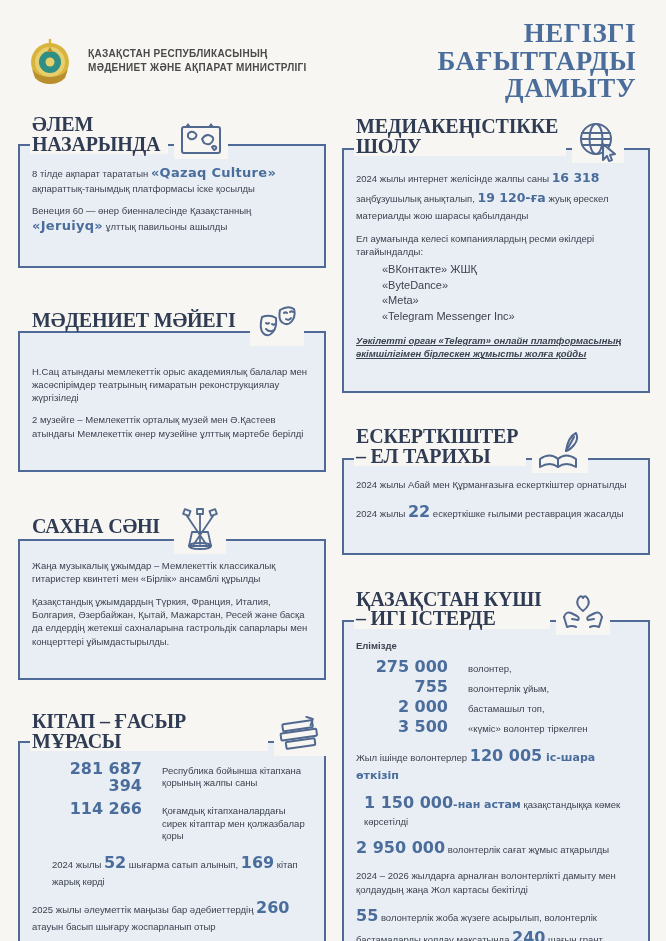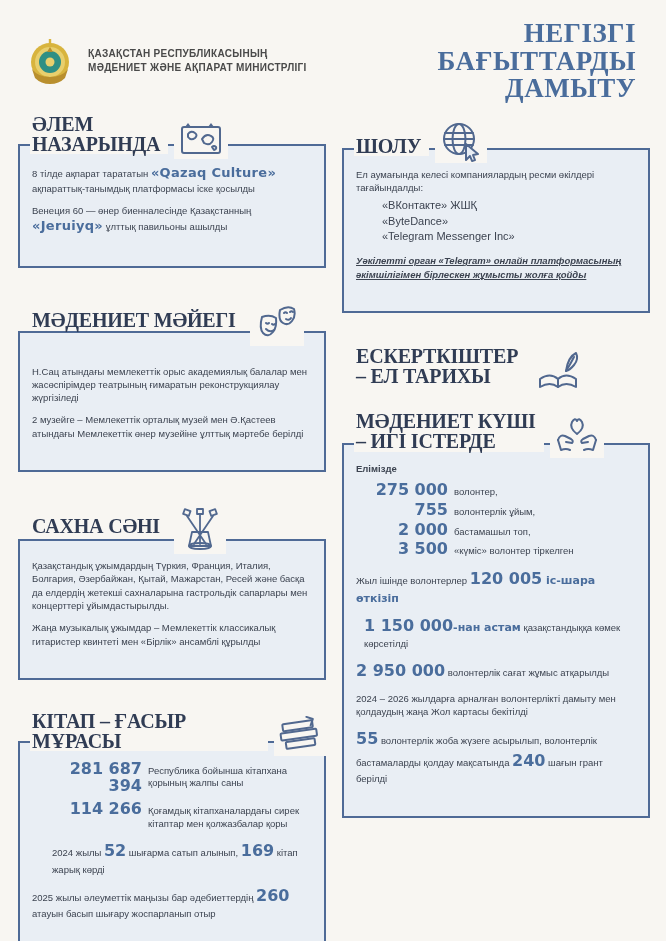"МЕДИАКЕҢІСТІККЕ" span { html: none -> <span>МЕДИАКЕҢІСТІККЕ</span> }
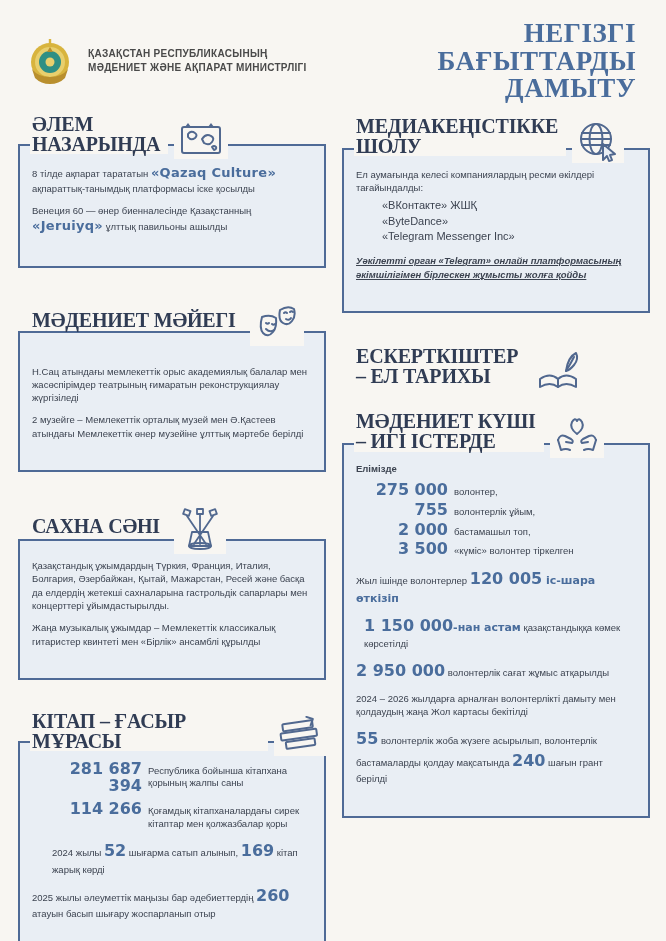"2024 жылы интернет желісінде жалпы" p.body { html: none -> <p><span>2024 жылы интернет желісінде жалпы саны </span><span>16 318</span><span> заңбұзушылық анықталып, </span><span>19 120-ға</span><span> жуық өрескел материалды жою шарасы қабылданды</span></p> }
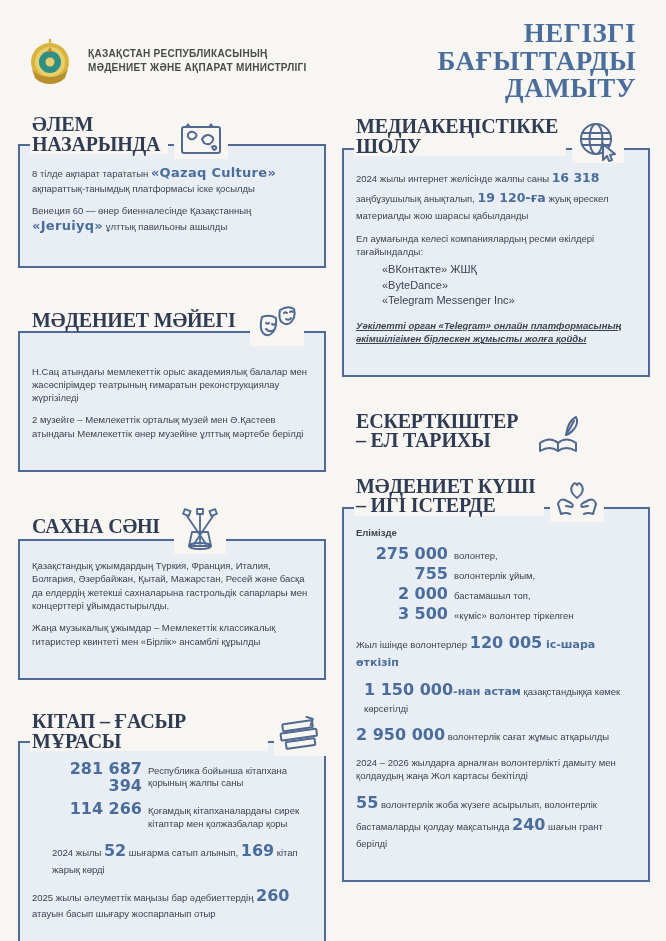"«Meta»" div { html: none -> <div>«Meta»</div> }
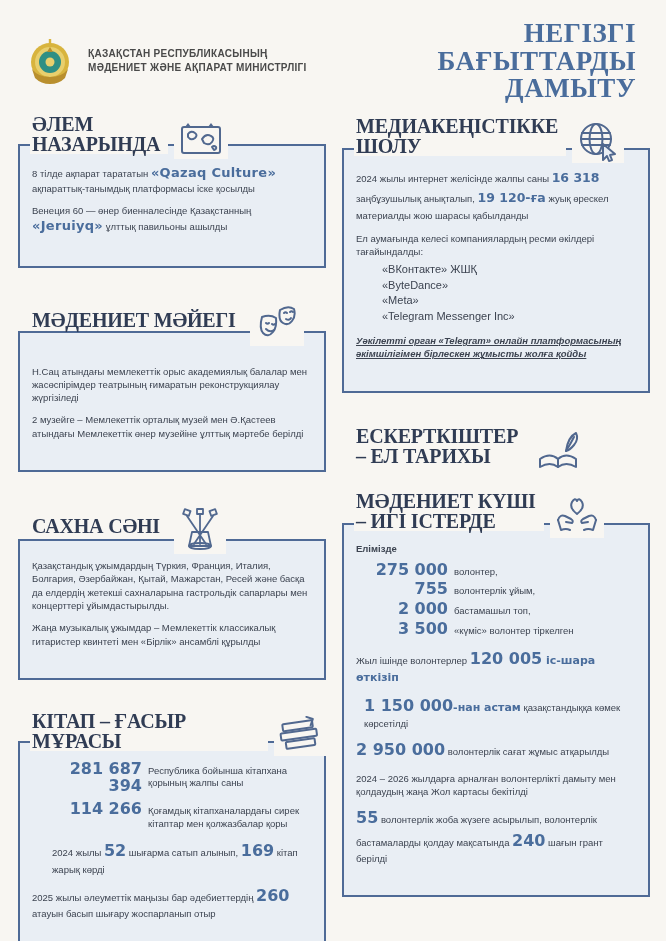"2024 жылы Абай мен Құрманғазыға" div.box { html: none -> <div> <p>2024 жылы Абай мен Құрманғазыға ескерткіштер орнатылды</p> <p><span>2024 жылы </span><span>22</span><span> ескерткішке ғылыми реставрация жасалды</span></p> </div> }
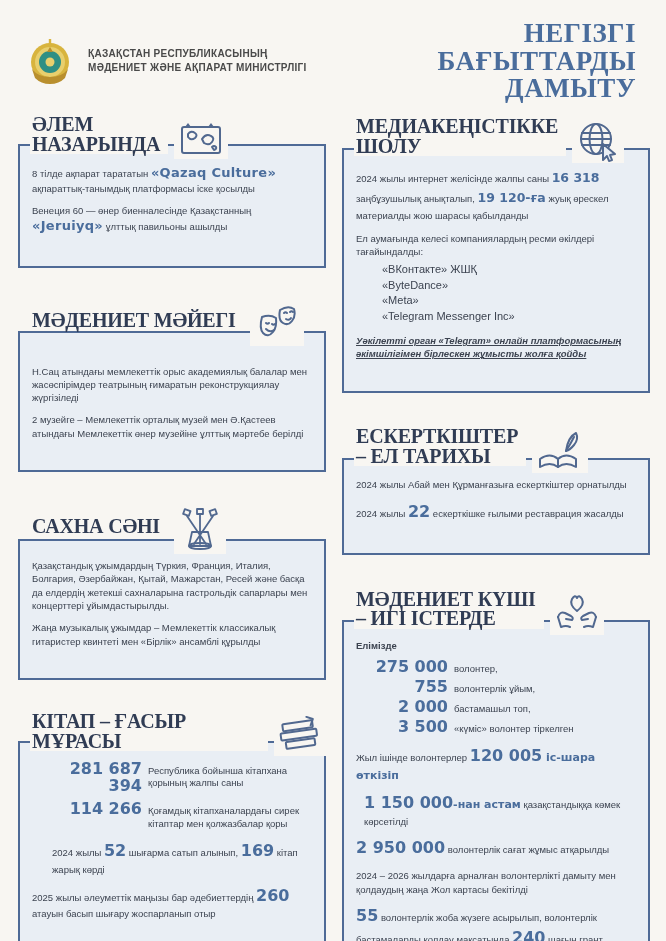"Қазақстандық ұжымдардың Түркия, Франция," p.body { order: before "Жаңа музыкалық ұжымдар – Мемлекеттік" -> after "Жаңа музыкалық ұжымдар – Мемлекеттік" }
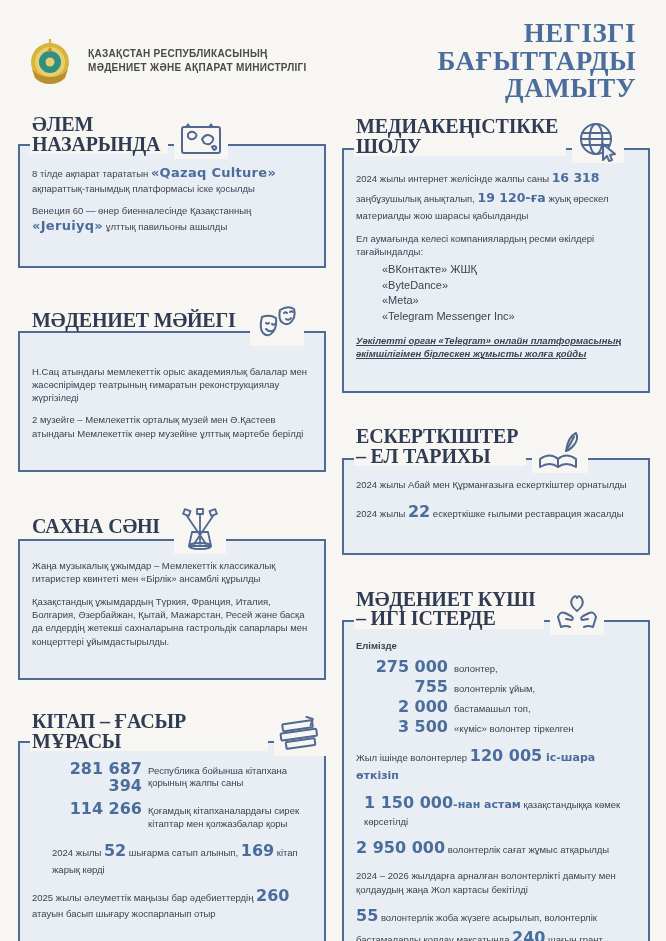"МӘДЕНИЕТ КҮШІ" span { text: МӘДЕНИЕТ -> ҚАЗАҚСТАН }
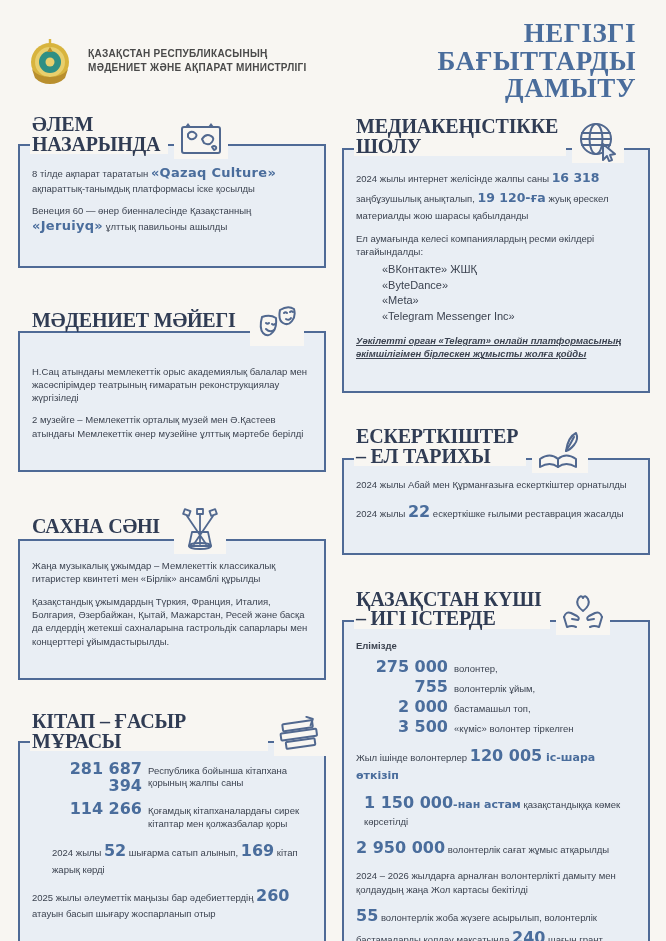"275 000" .stat-row { gap: 0 6px -> 0 20px }
